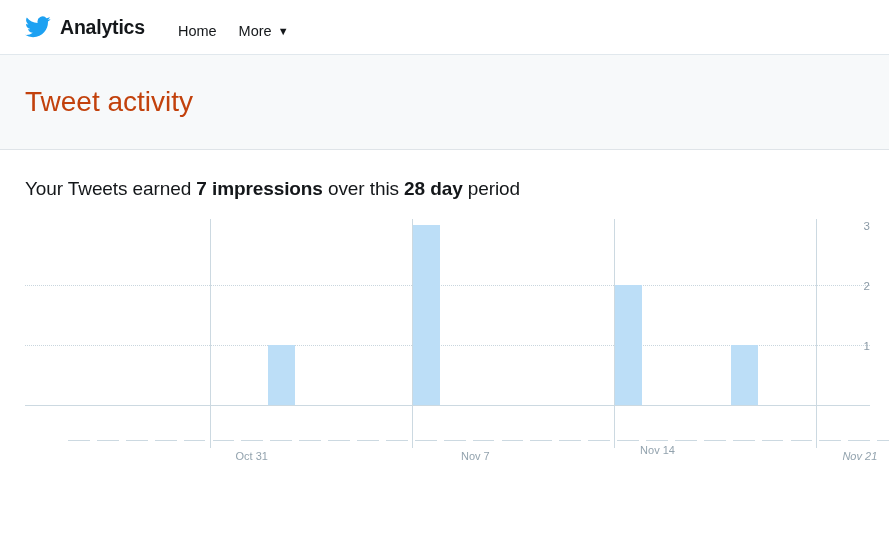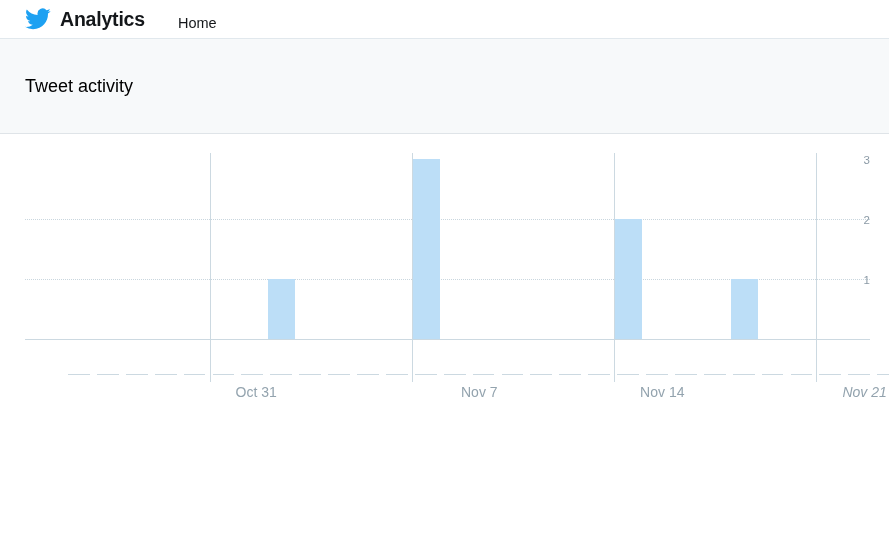"Analytics" .navbar { height: 39px -> 55px }
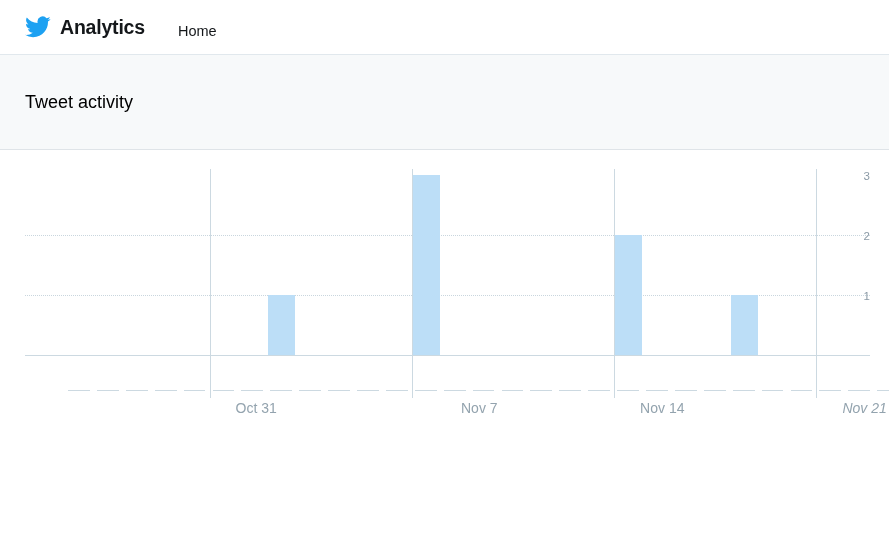"More" a.nav-tab { html: none -> <a> <span>More</span> <span>▼</span> </a> }
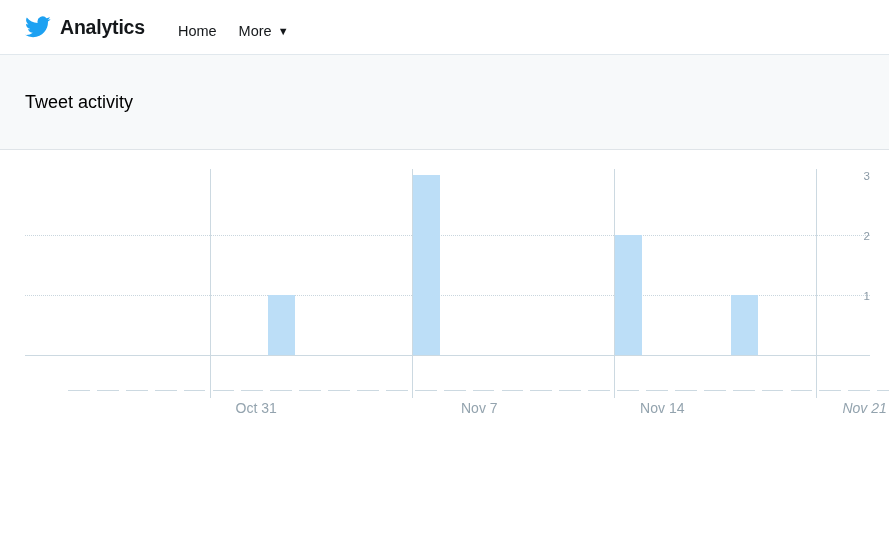"Tweet activity" .page-title { color: #000000 -> #c2410c; font-size: 18px -> 28px }
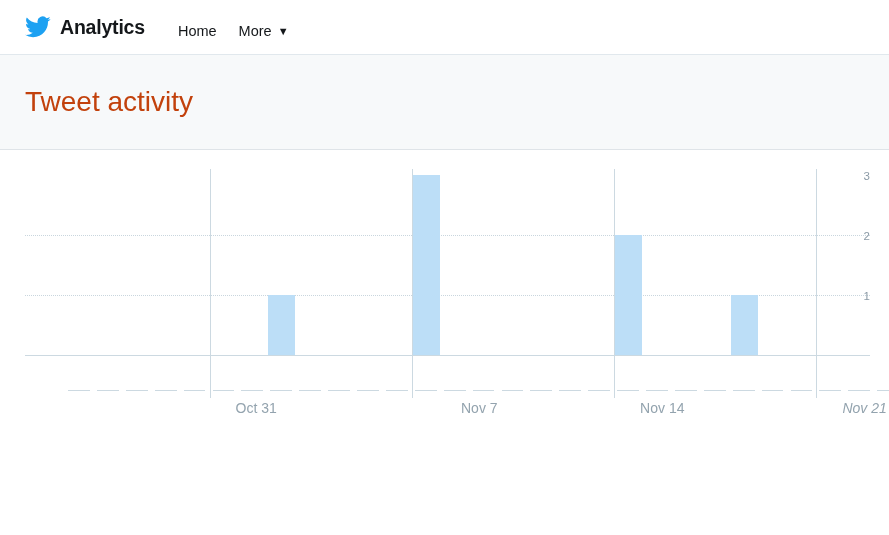"Your Tweets earned 7 impressions" div.summary { html: none -> <div> <span>Your Tweets earned </span><b>7 impressions</b><span> over this </span><b>28 day</b><span> period</span> </div> }
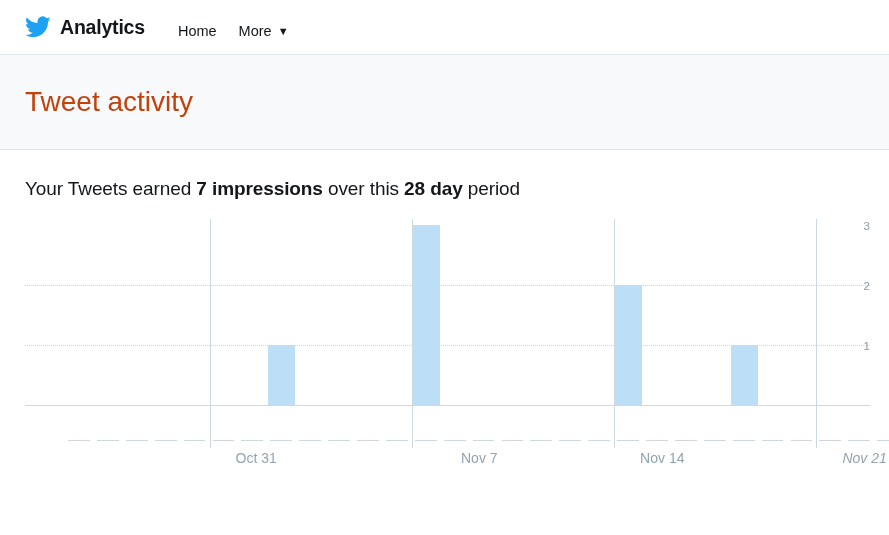"Oct 31" .xlabel { font-size: 14px -> 11px }
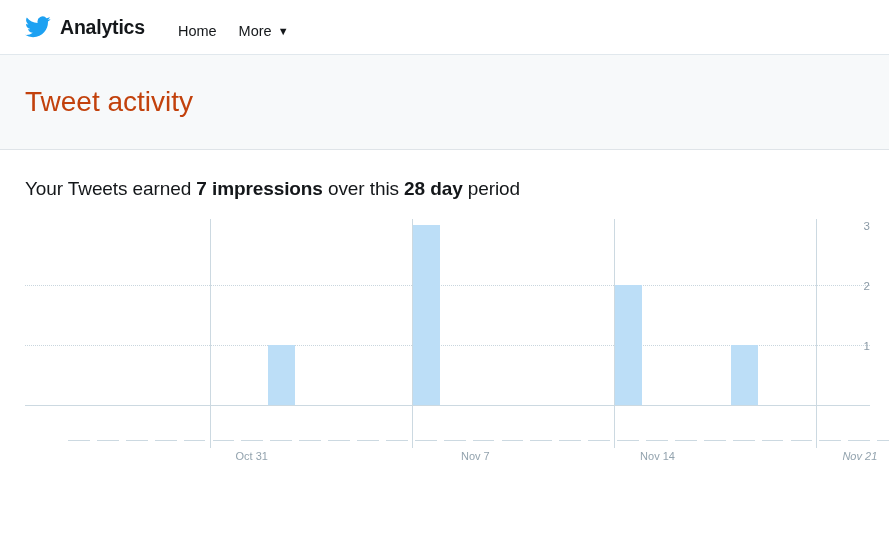"Nov 14" div.xlabel { top: 236px -> 230px }
